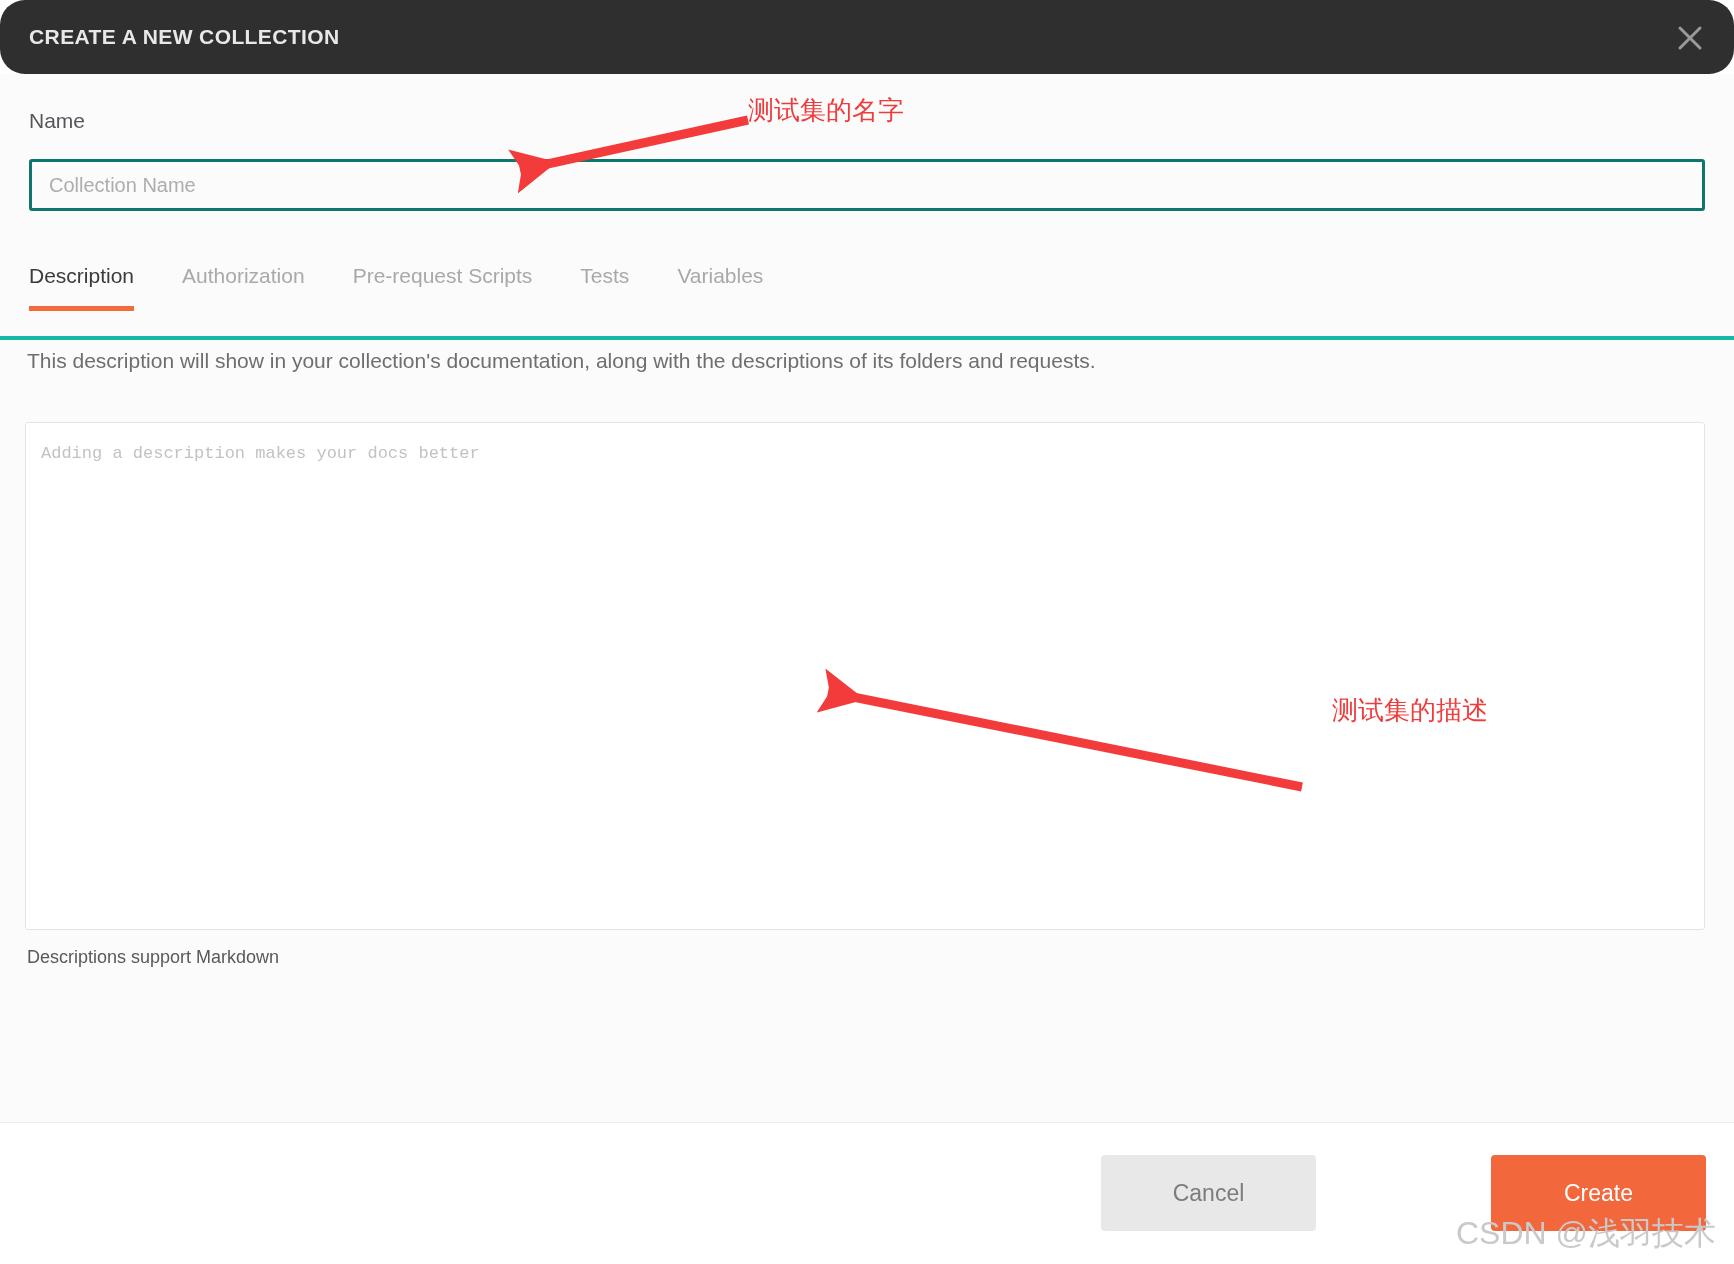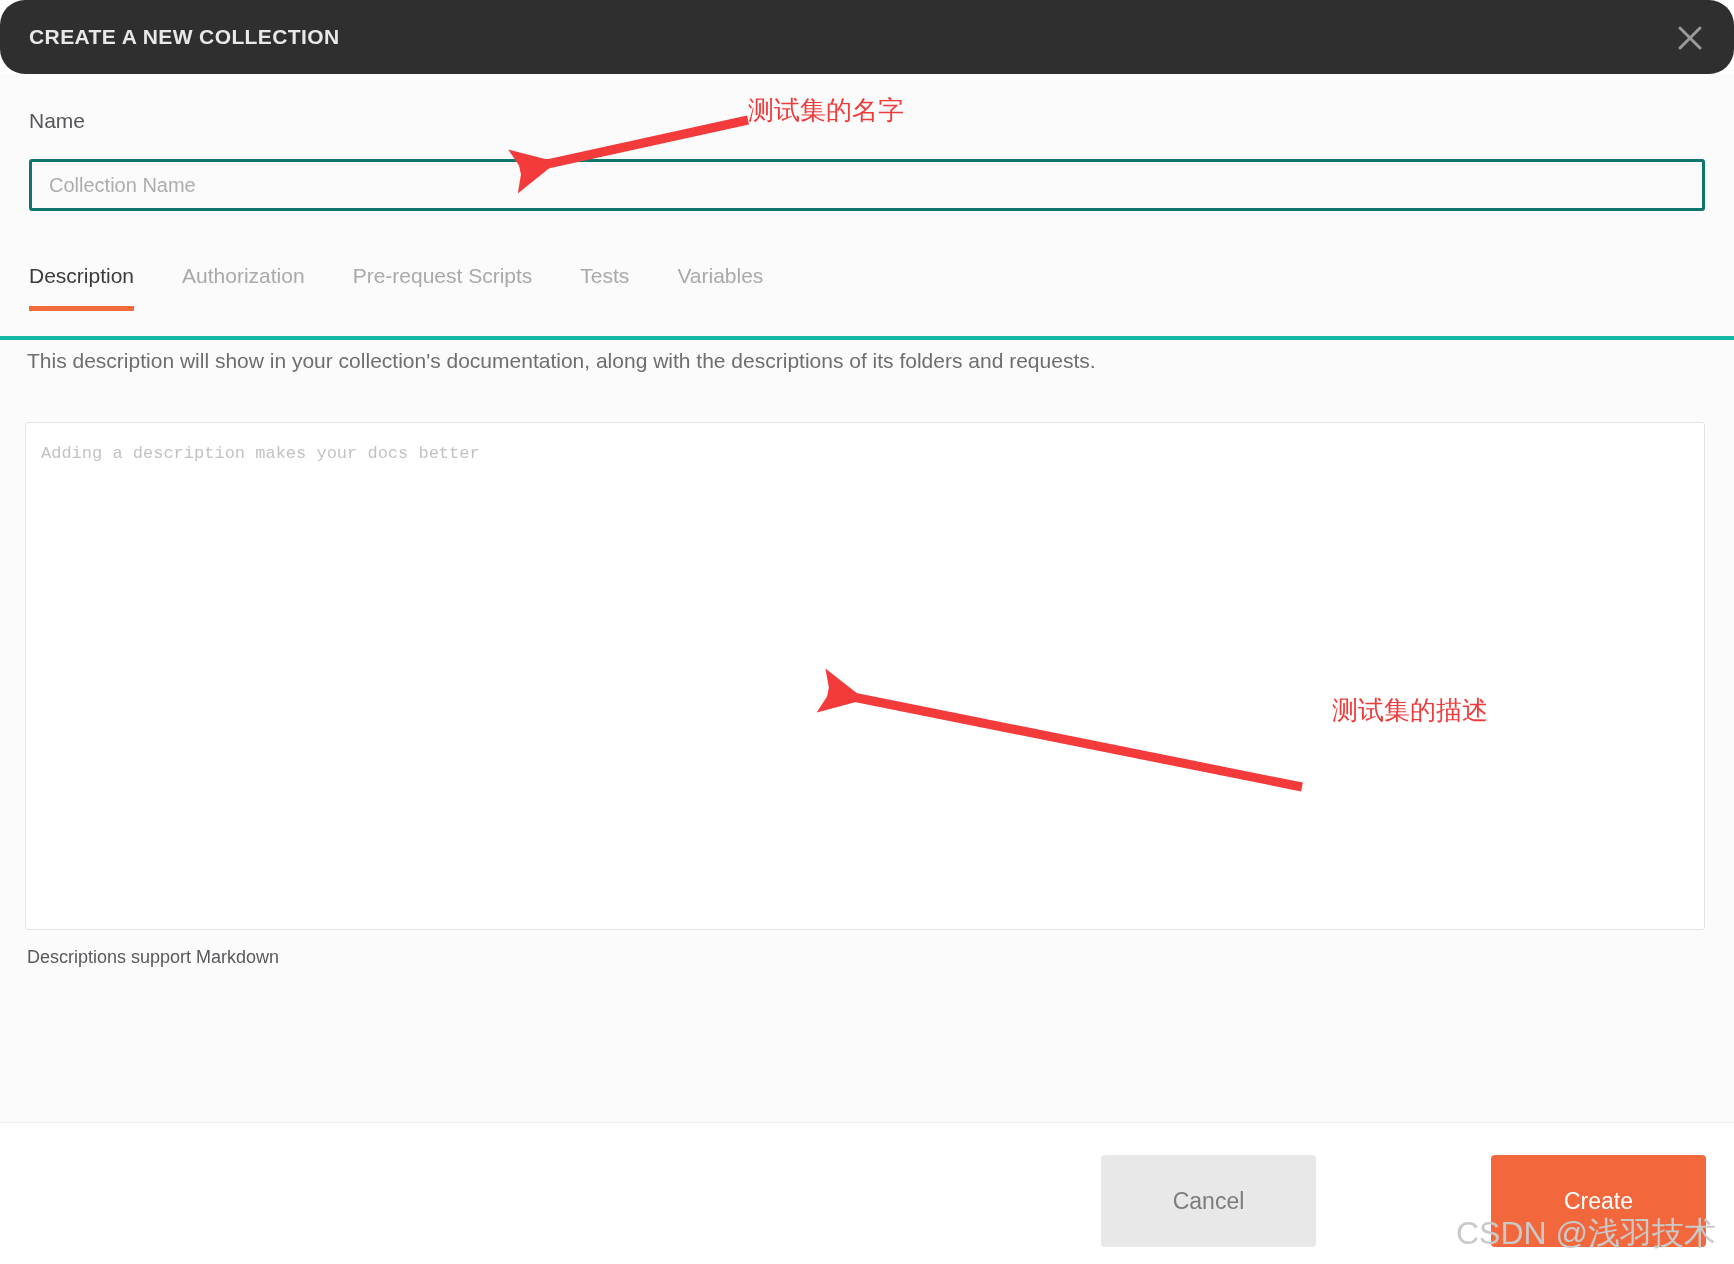"Cancel" .btn { height: 92px -> 76px }
